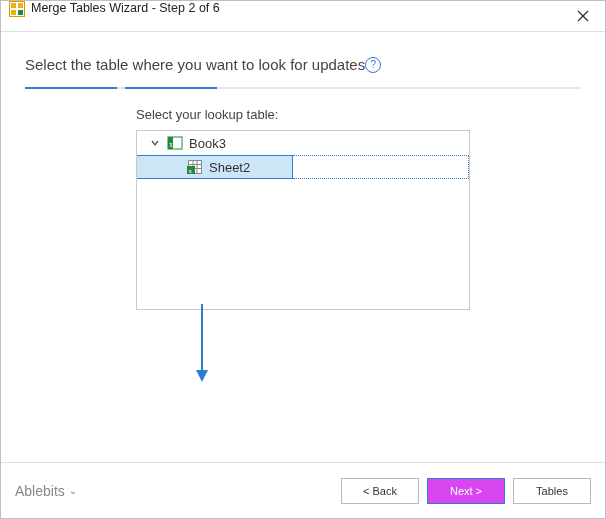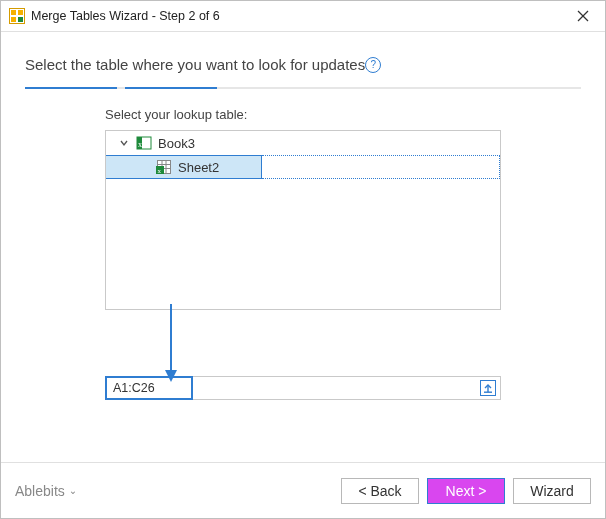"Merge Tables Wizard - Step" .titlebar { align-items: center -> flex-start }
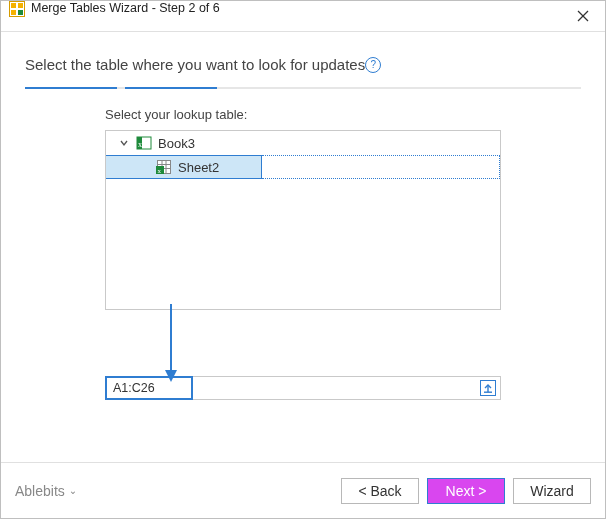"Select your lookup table:" .center-block { width: 396px -> 334px }
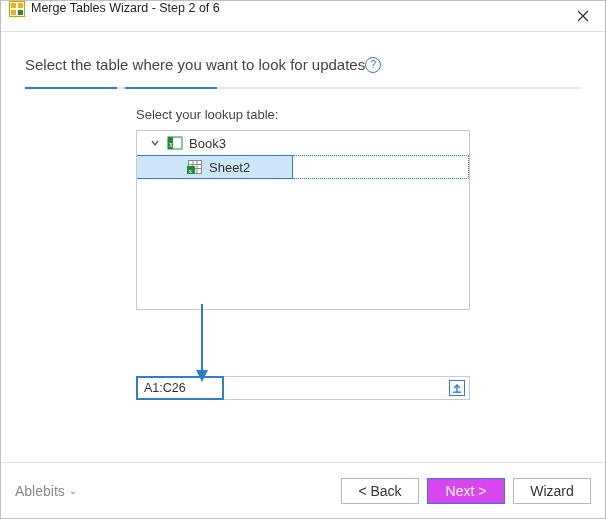"A1:C26" div.range-row { html: <div> <input> <div> <span> <svg> <line></line> <polyline></polyline> <line></line> </svg> </span> </div> </div> -> none }
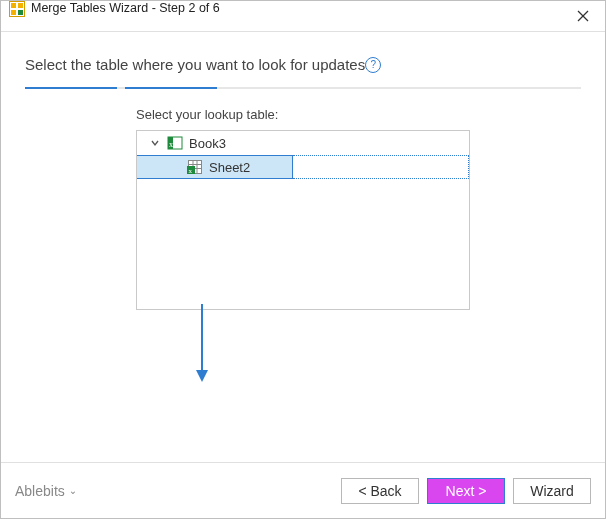"< Back" .btn { font-size: 14px -> 11px }
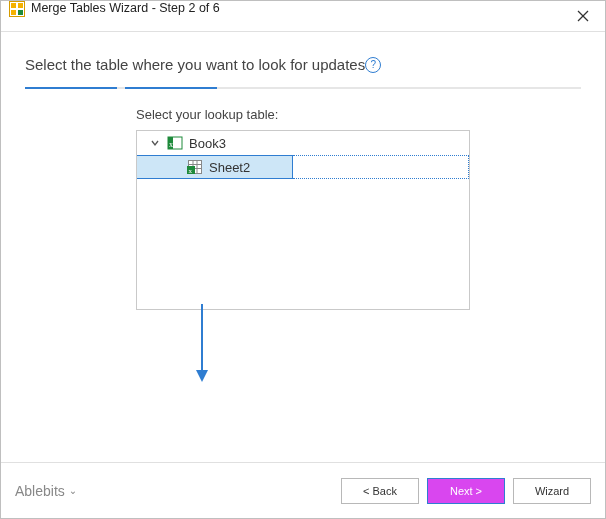"Wizard" button.btn { text: Wizard -> Tables }
